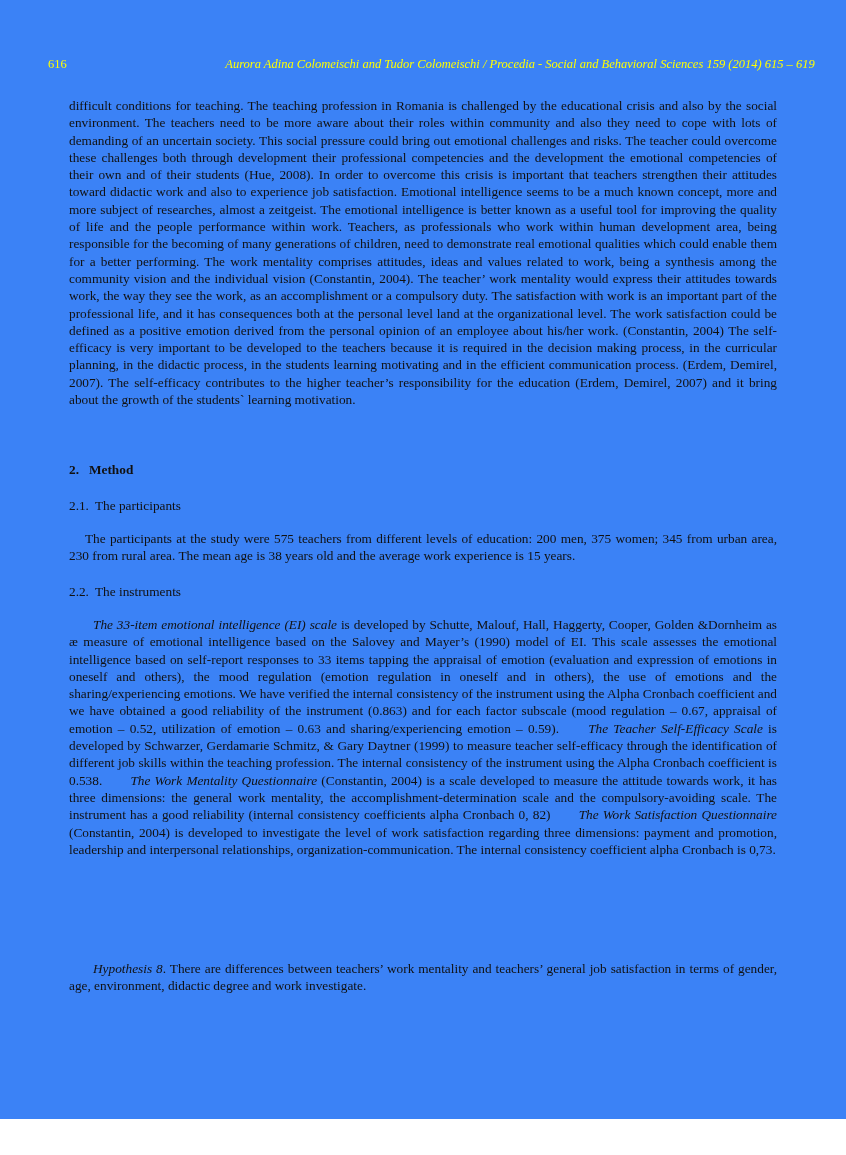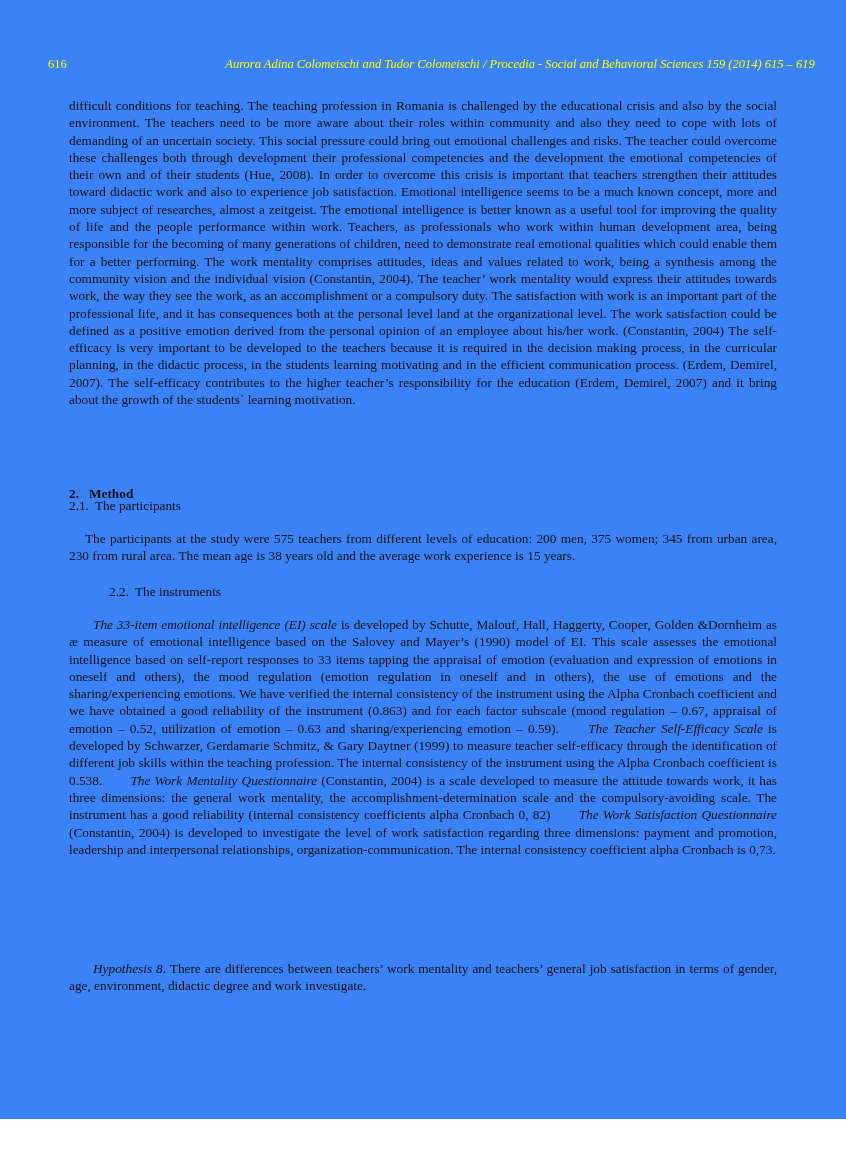"2. Method" div.content { top: 485px -> 461px }
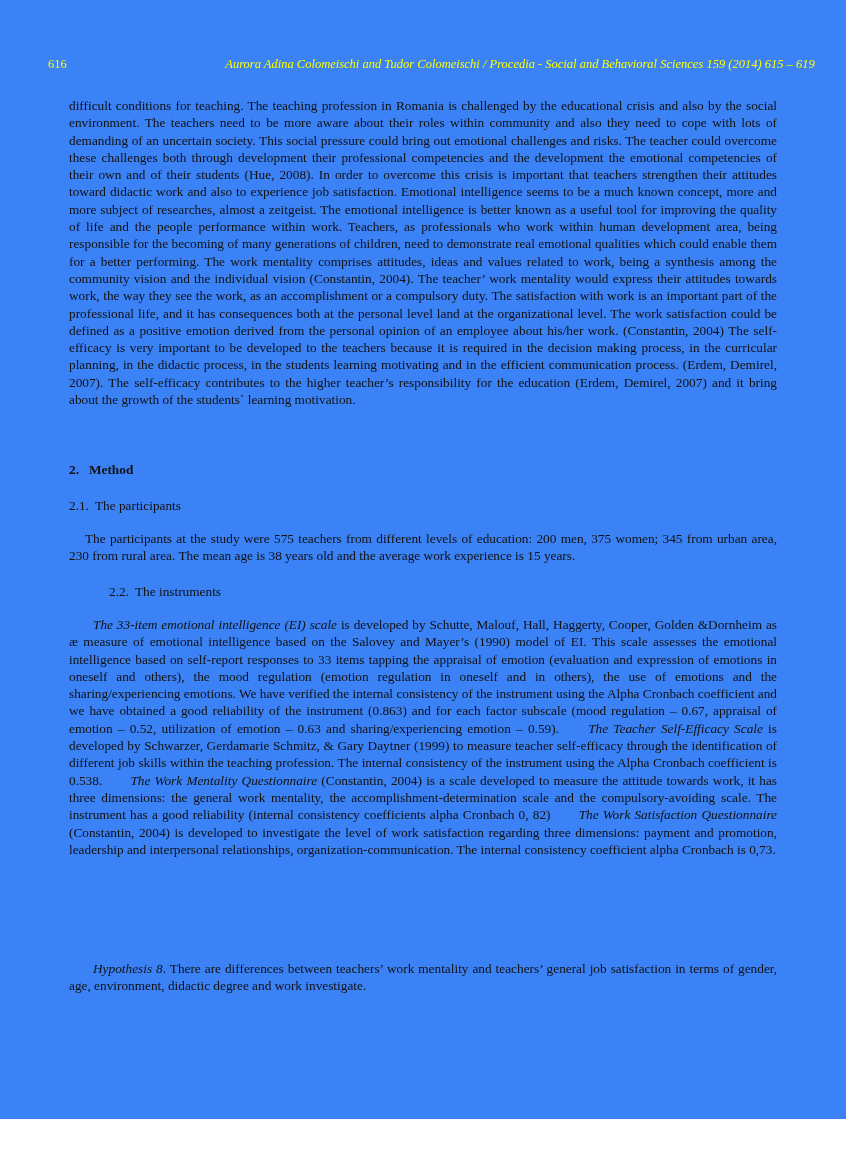"2.2. The instruments" div.content { margin-left: 40px -> none }
